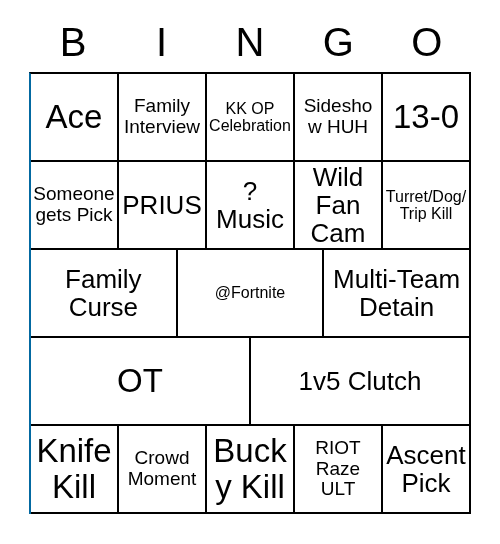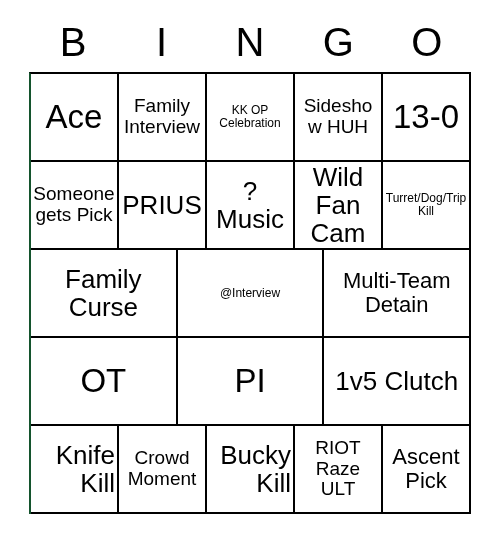"Ace" #grid { border-left: 2px solid #14532d -> 2px solid #0369a1 }
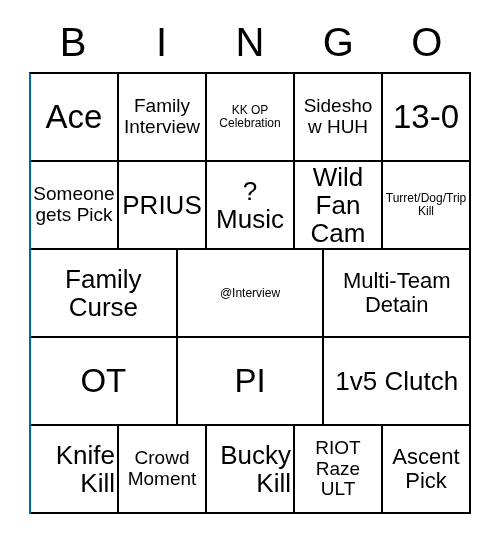"KK OP Celebration" .fs-xs .cell-text { font-size: 12px -> 16px }
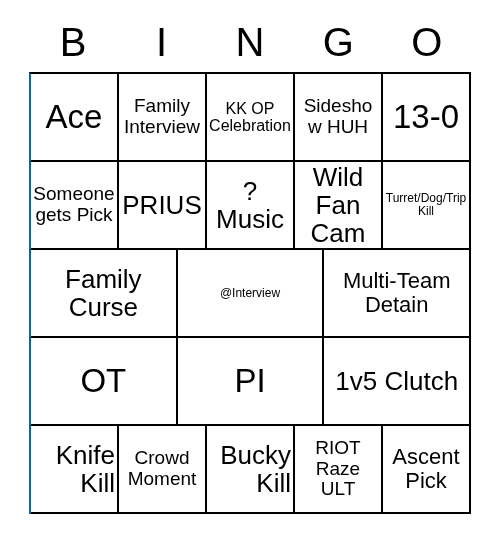"Turret/Dog/Trip Kill" .fs-xxs .cell-text { font-size: 12px -> 16px }
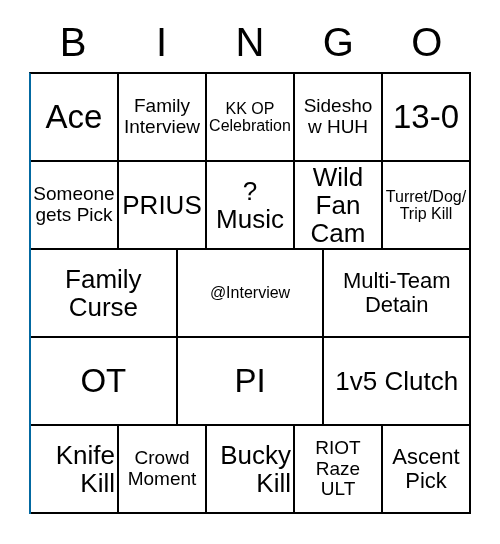"@Interview" span.cell-text { text: @Interview -> @Fortnite }
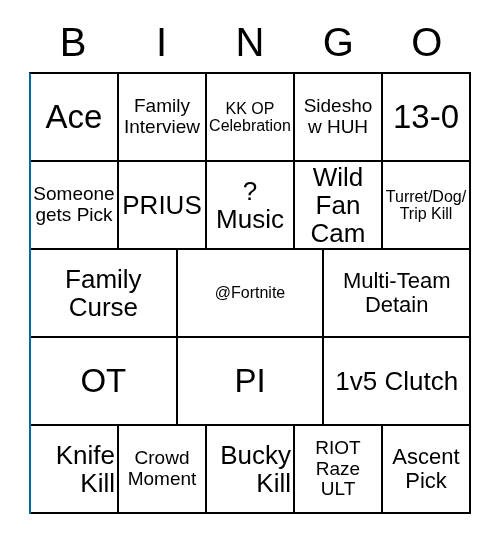"Multi-Team Detain" .fs-md .cell-text { font-size: 22px -> 26px }
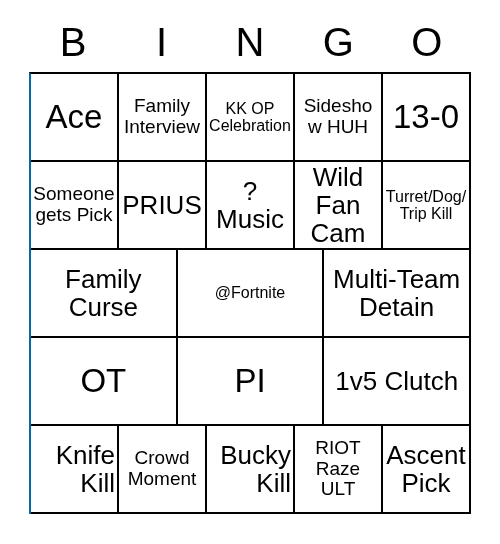"PI" div.cell { html: <div> <span>PI</span> </div> -> none }
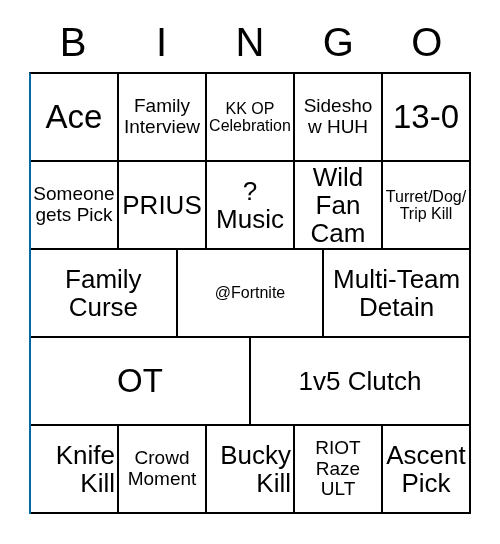"Knife Kill" .fs-xl .cell-text { font-size: 26px -> 33px; text-align: right -> none }
